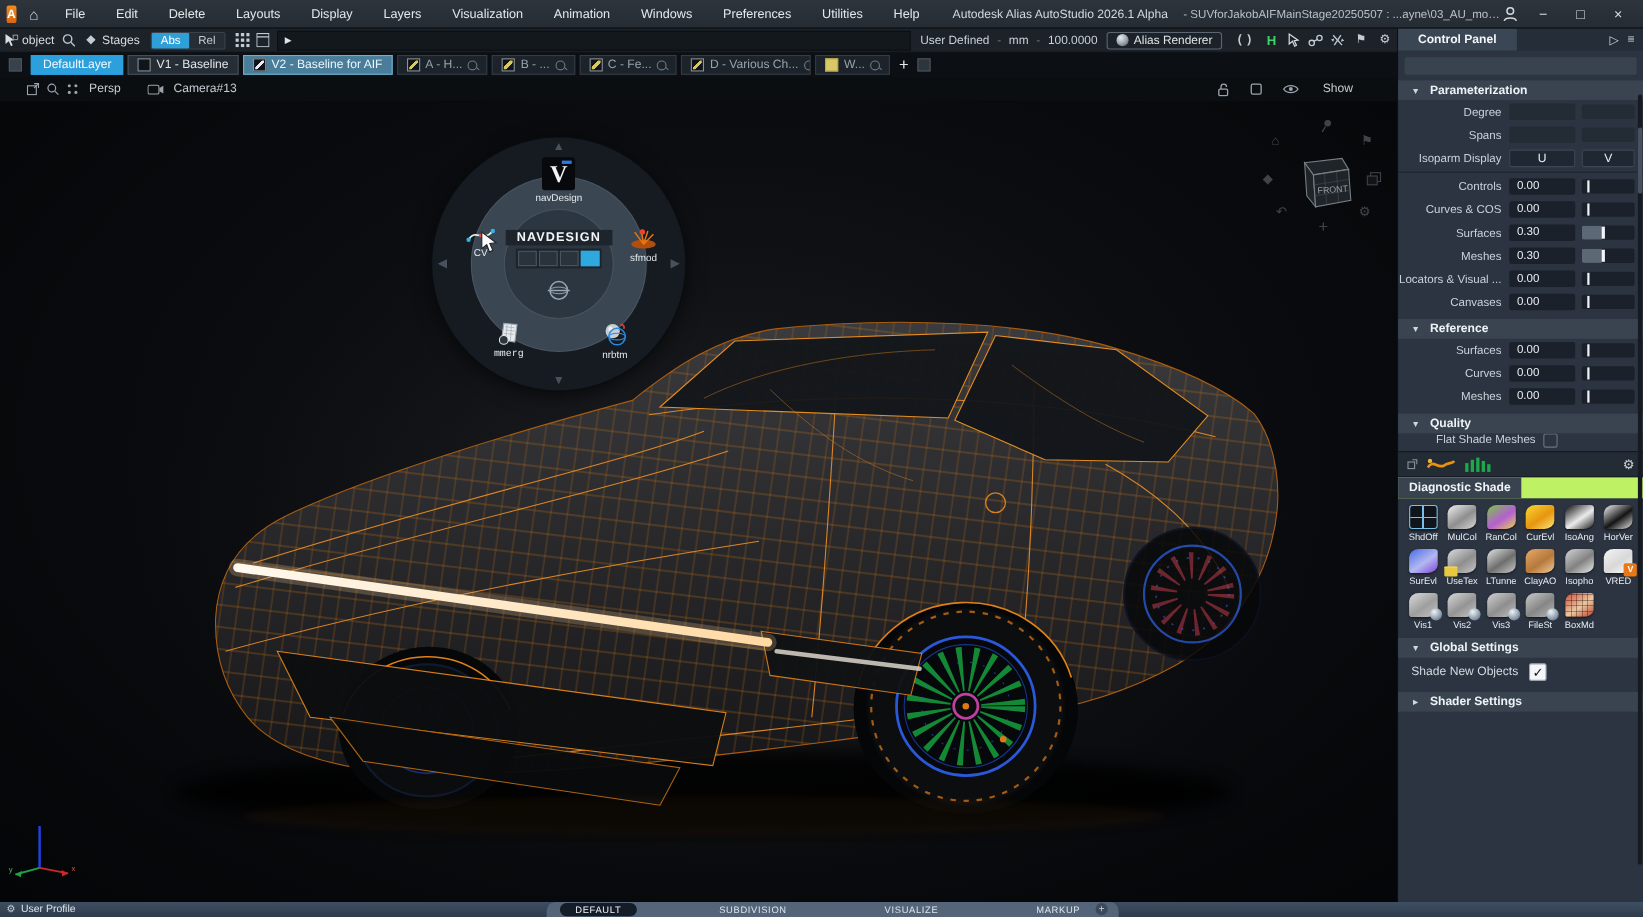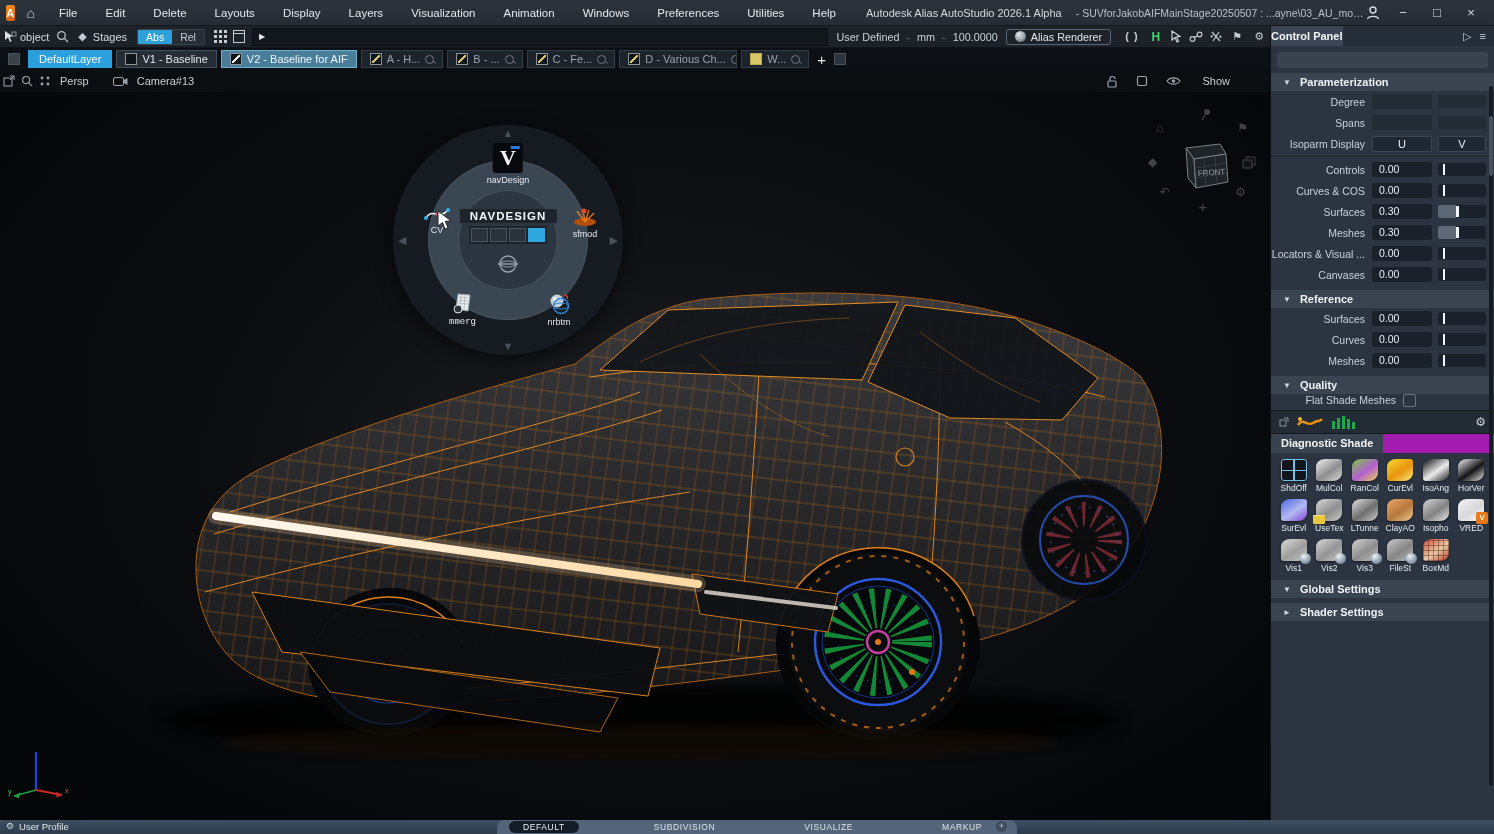"Control Panel" .rp-tab { padding: 0 0 -> 0 18px }
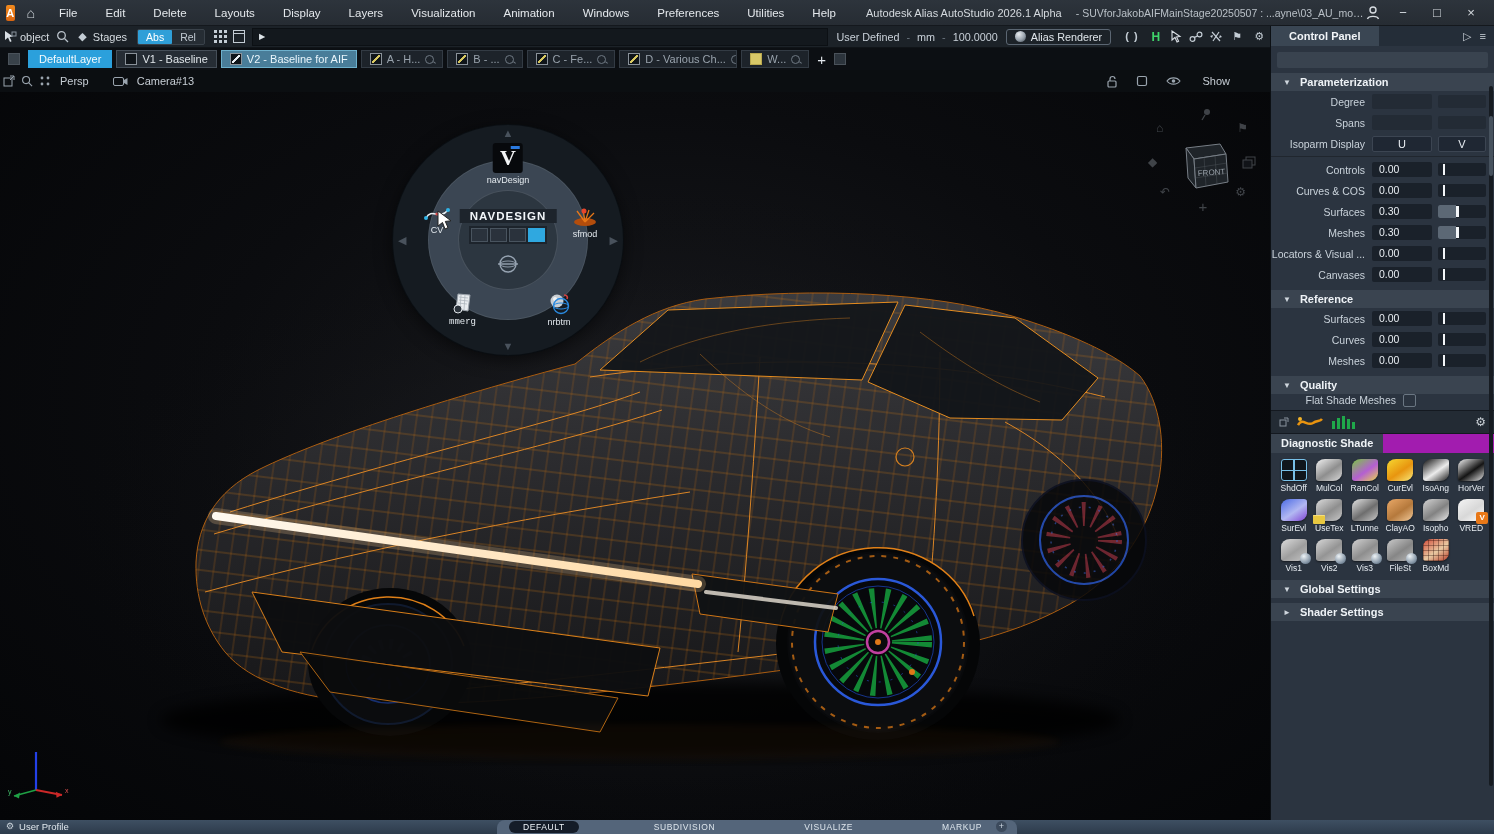"Persp" .viewheader { padding-left: none -> 21px }
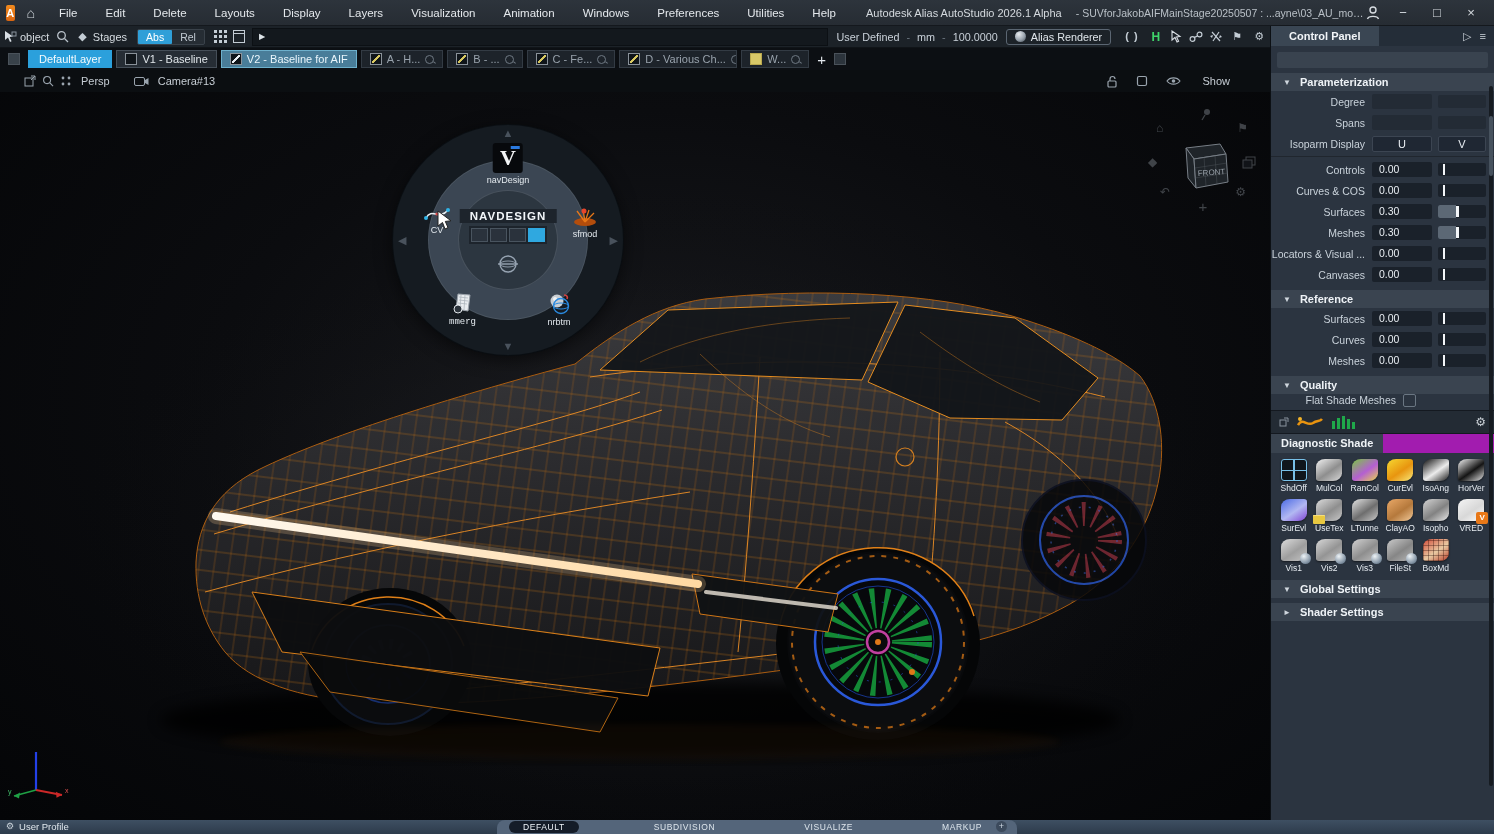"Diagnostic Shade" .ds-tabrow { background: #a21caf -> #bef264 }
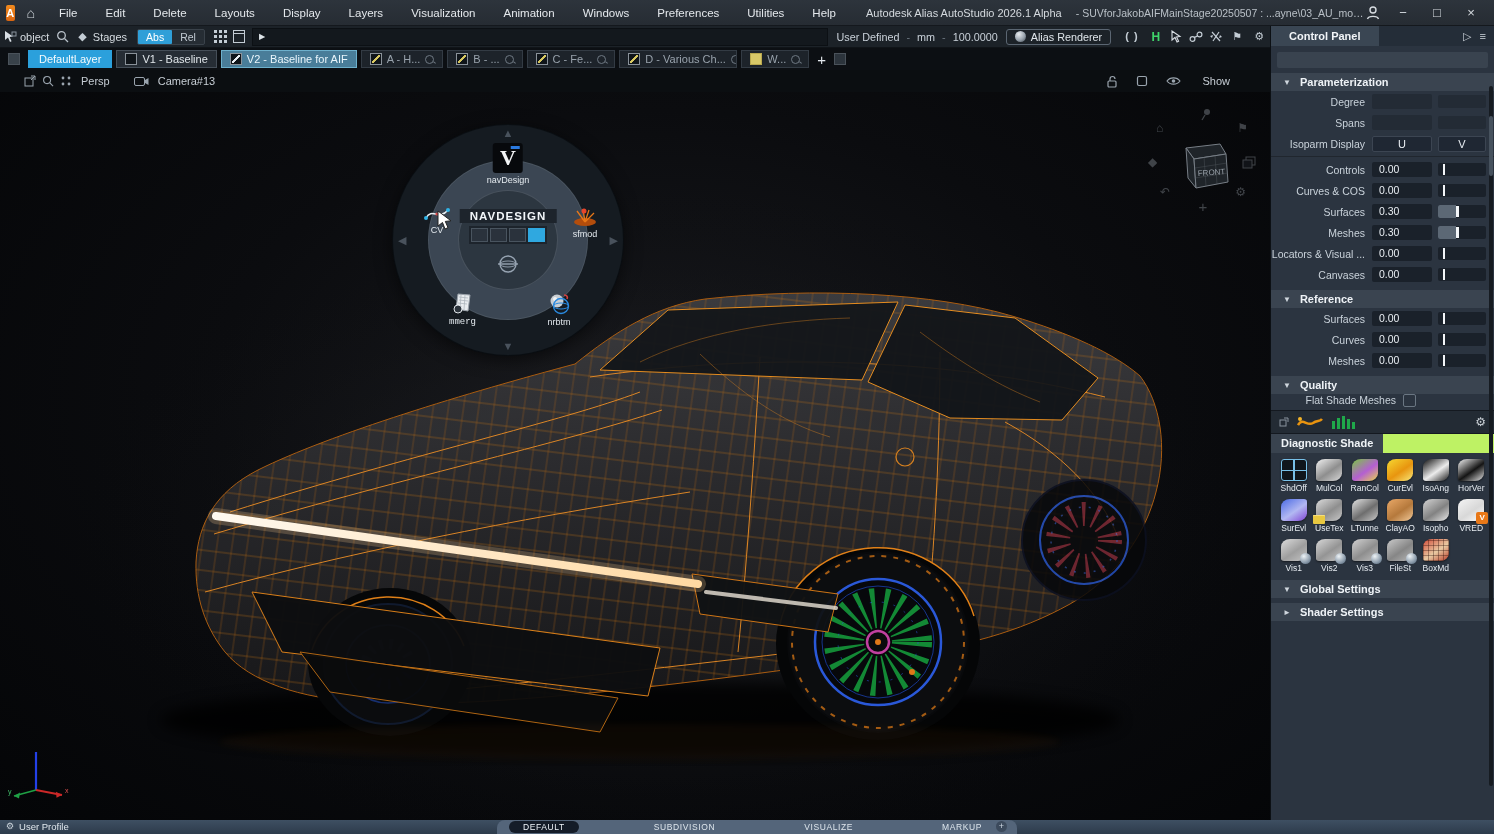"Shade New Objects" div.gs-row { html: none -> <div> <span>Shade New Objects</span> <span>✓</span> </div> }
